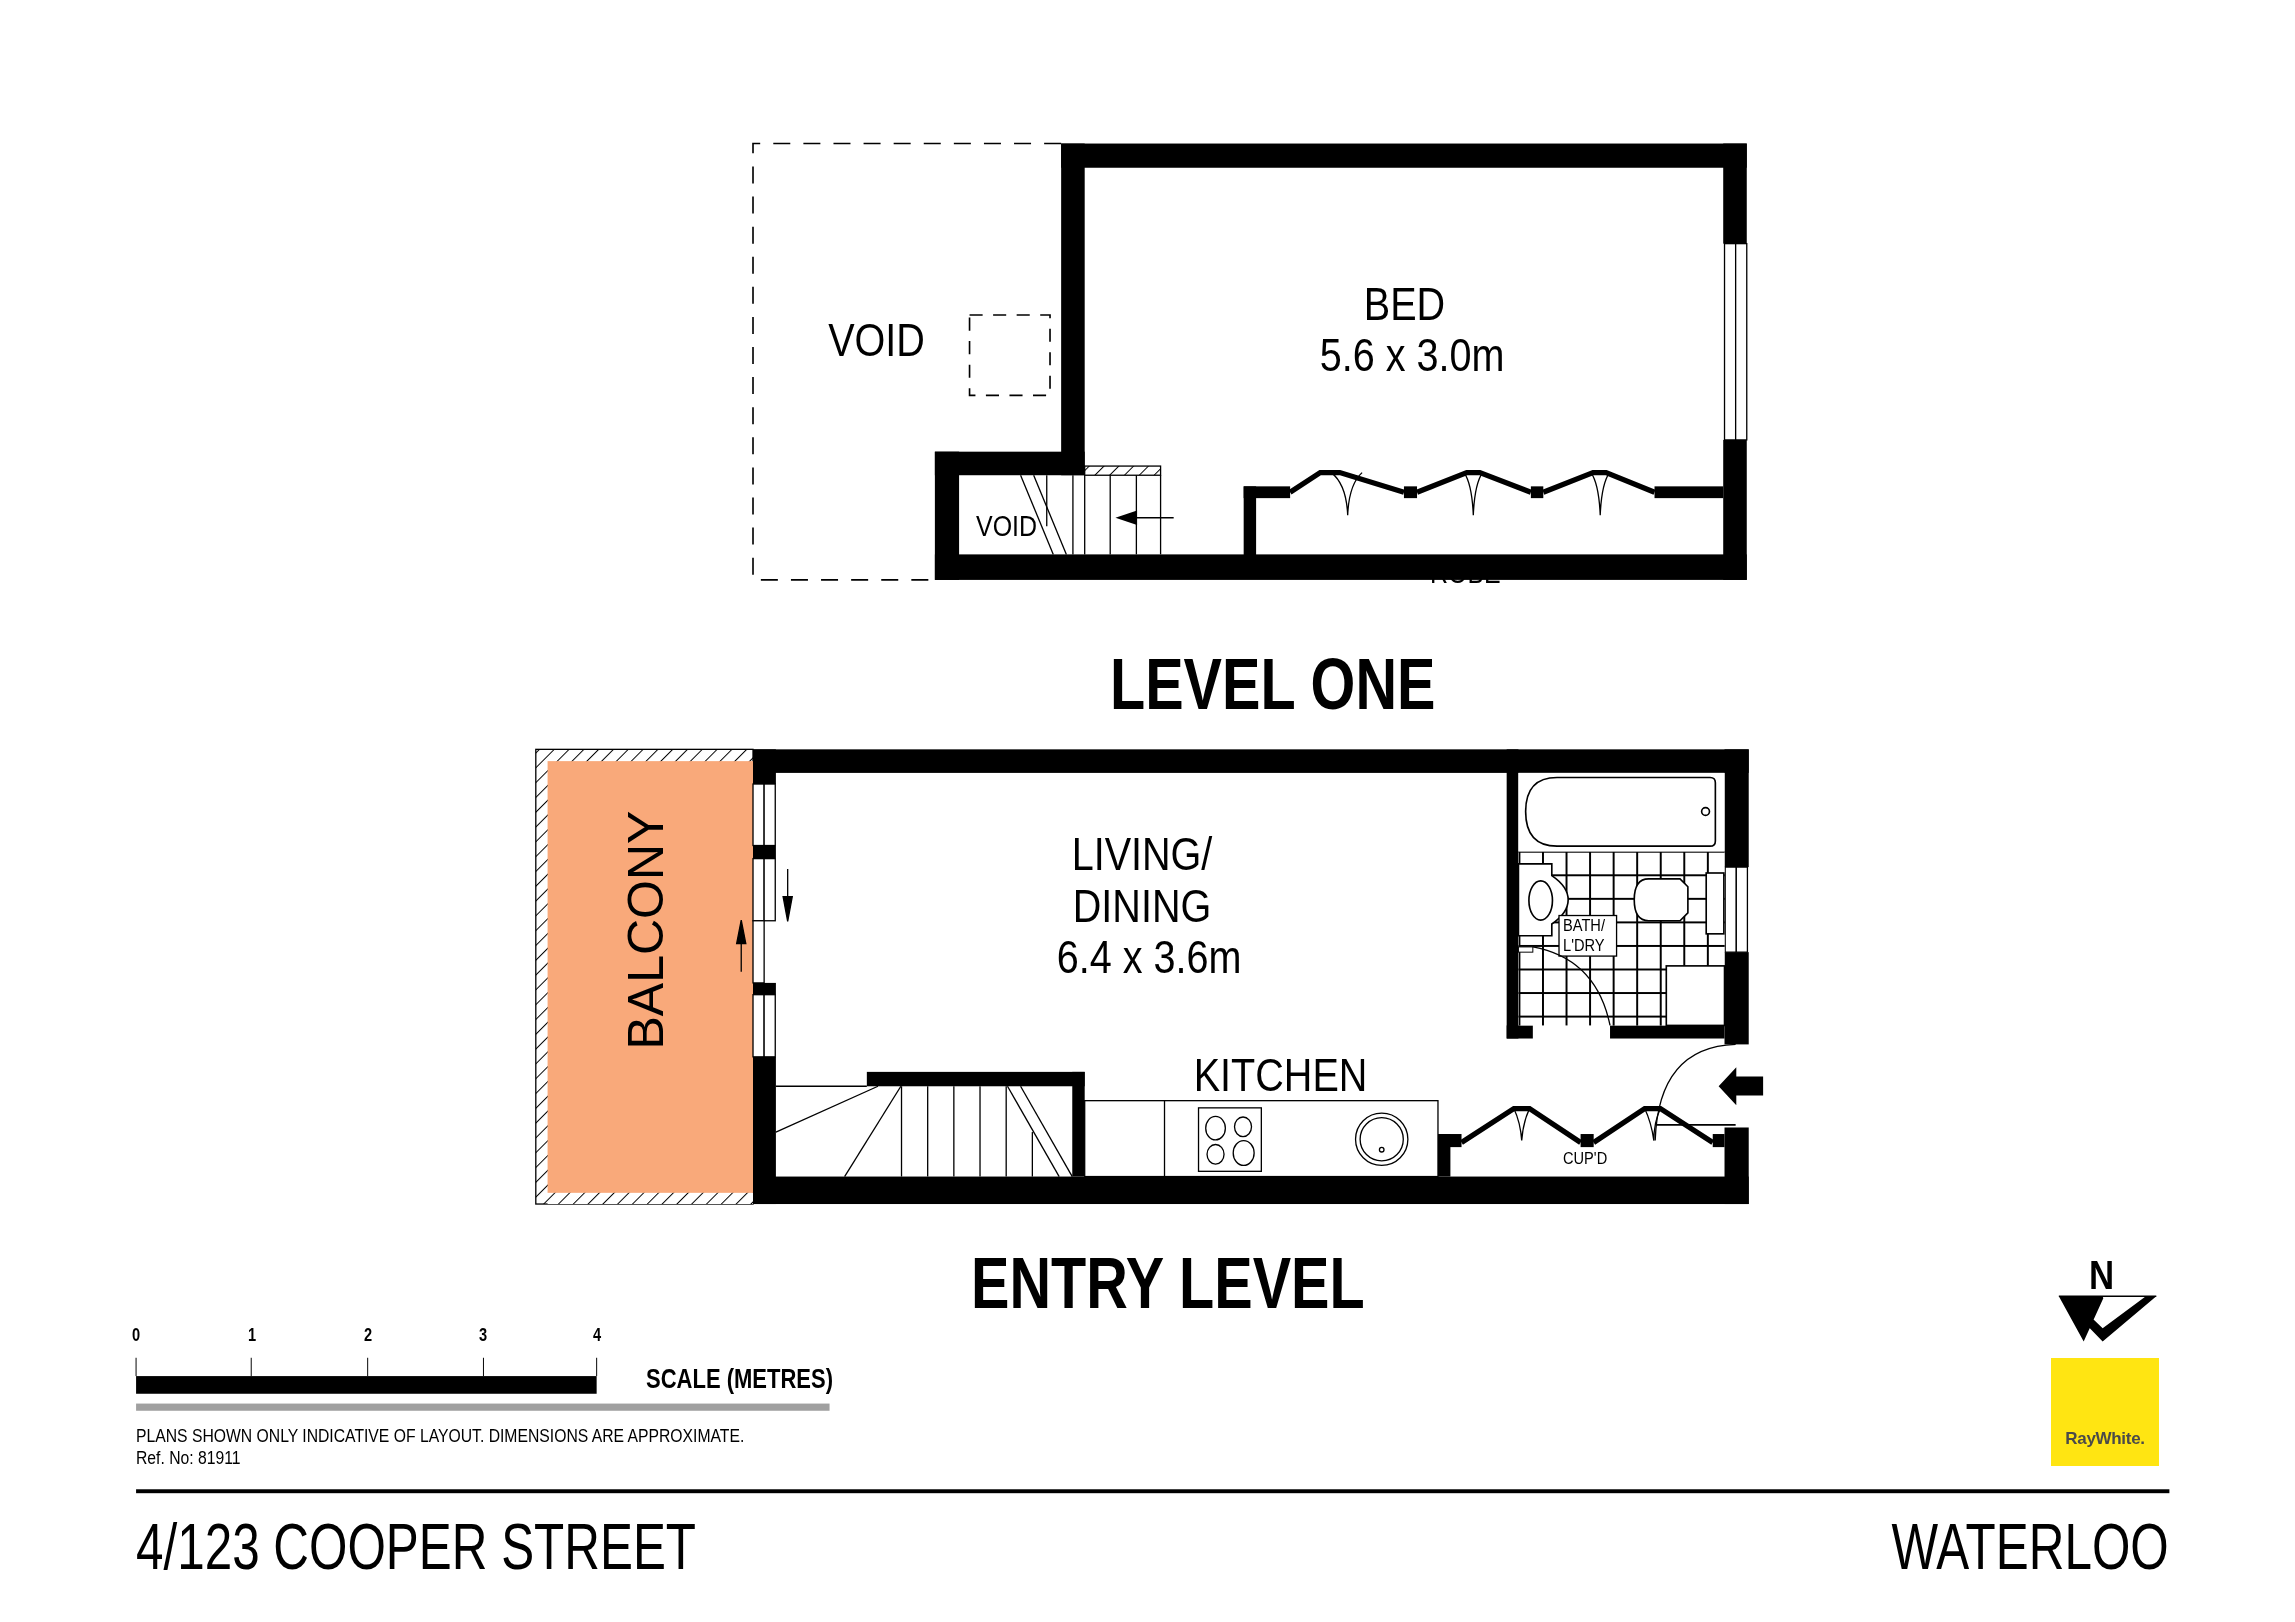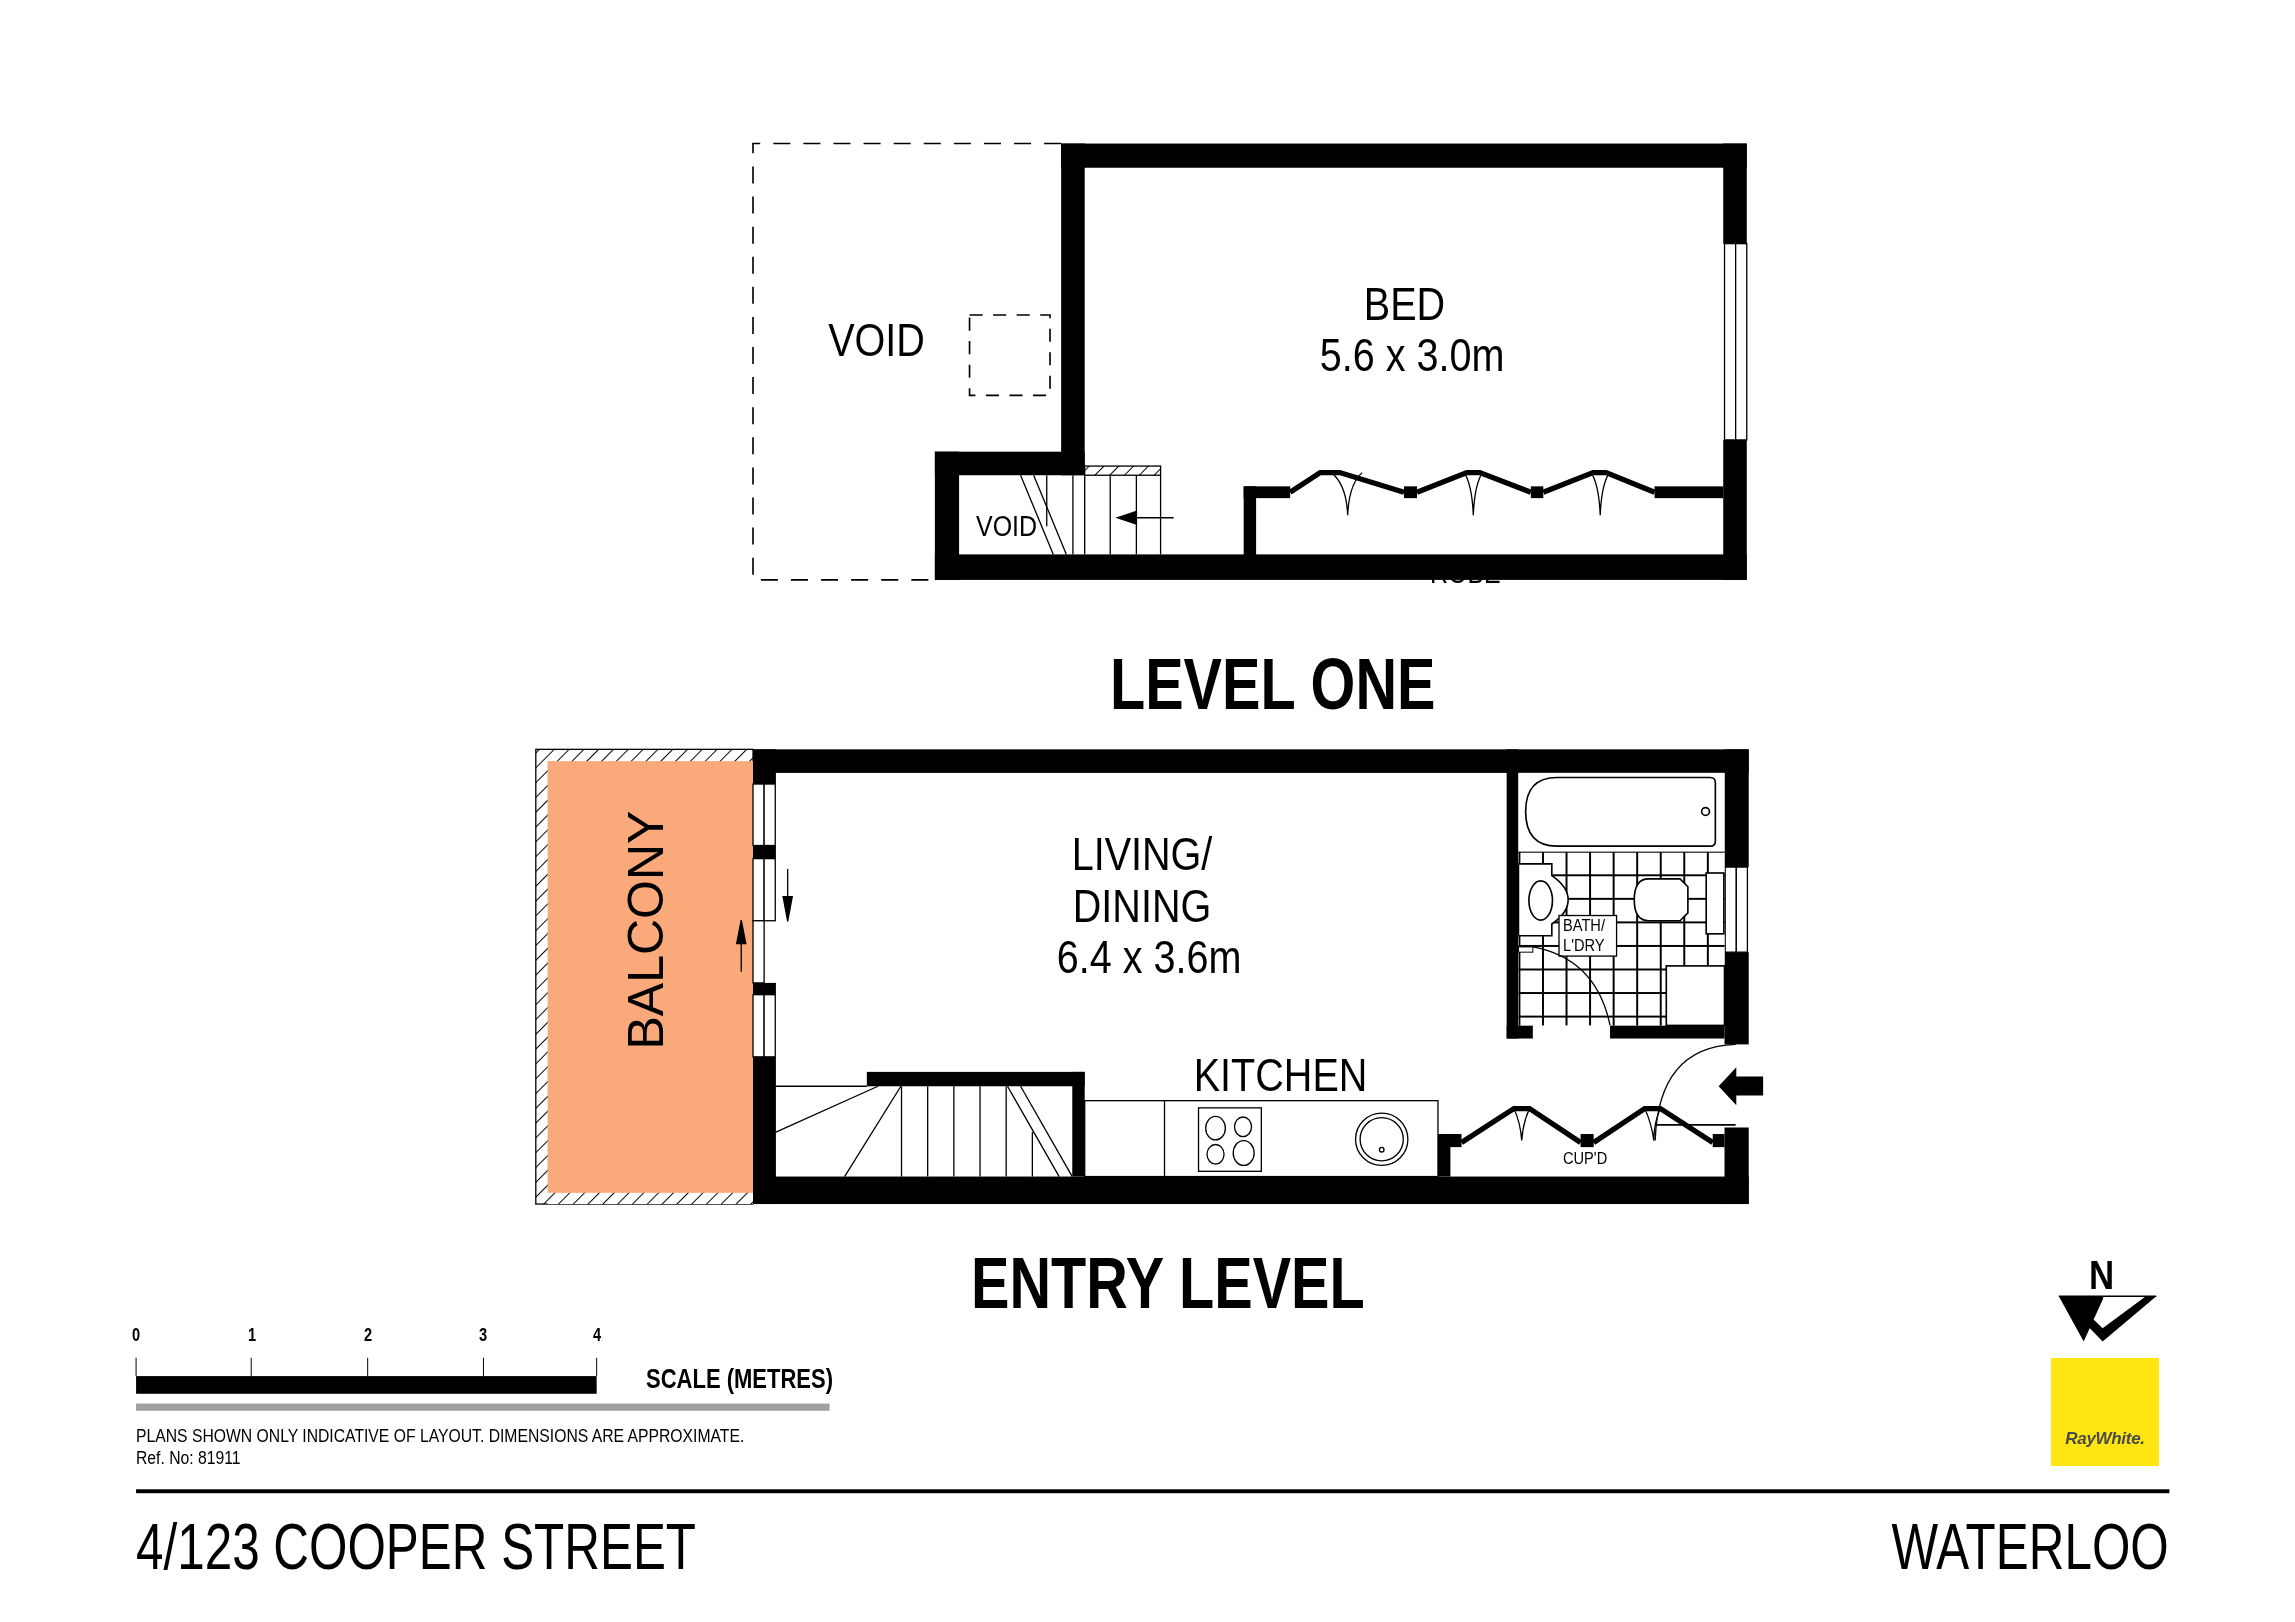"RayWhite." .logo-text { font-style: italic -> none }
